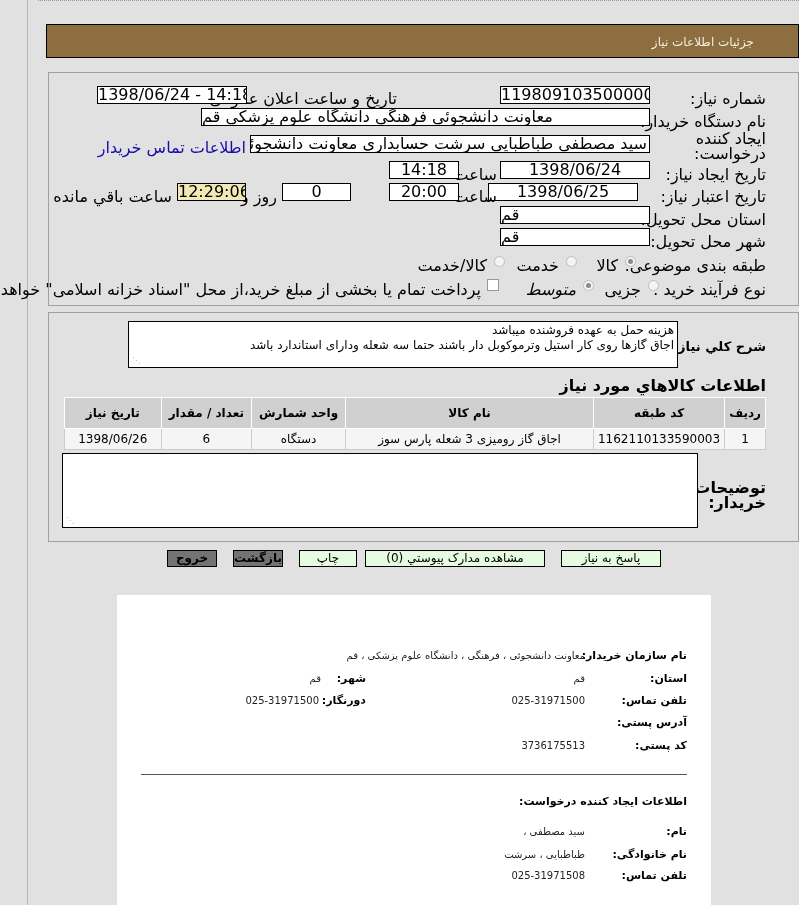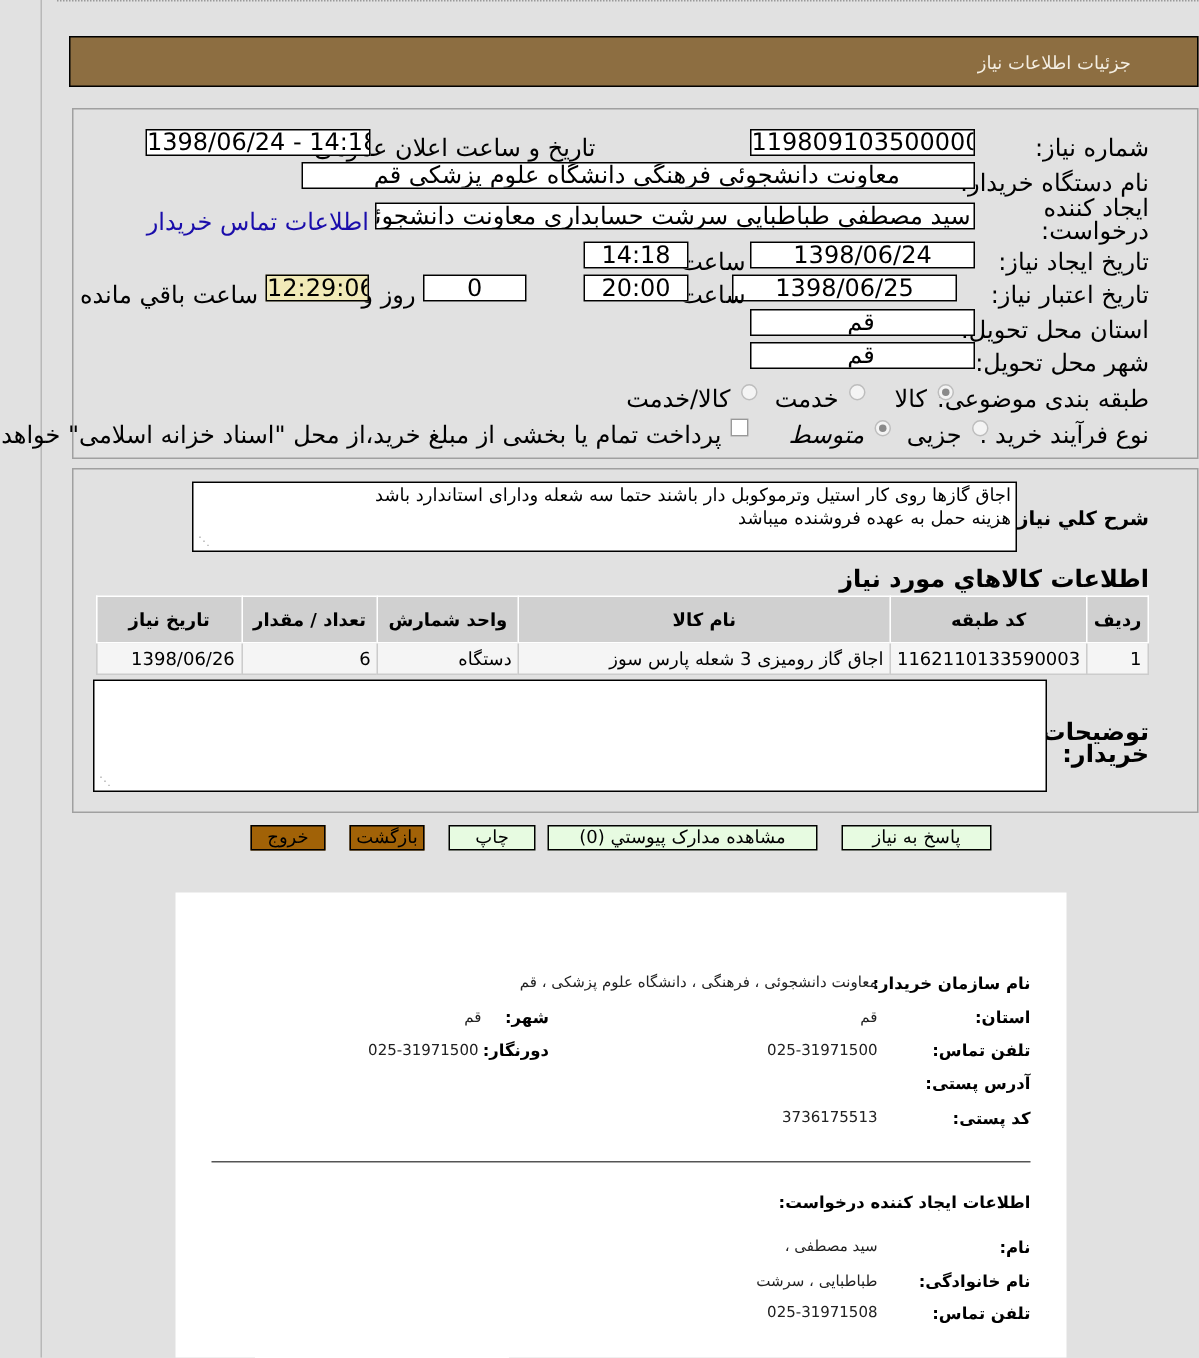"معاونت دانشجوئی فرهنگی دانشگاه علوم" .box.r { text-align: center -> left }
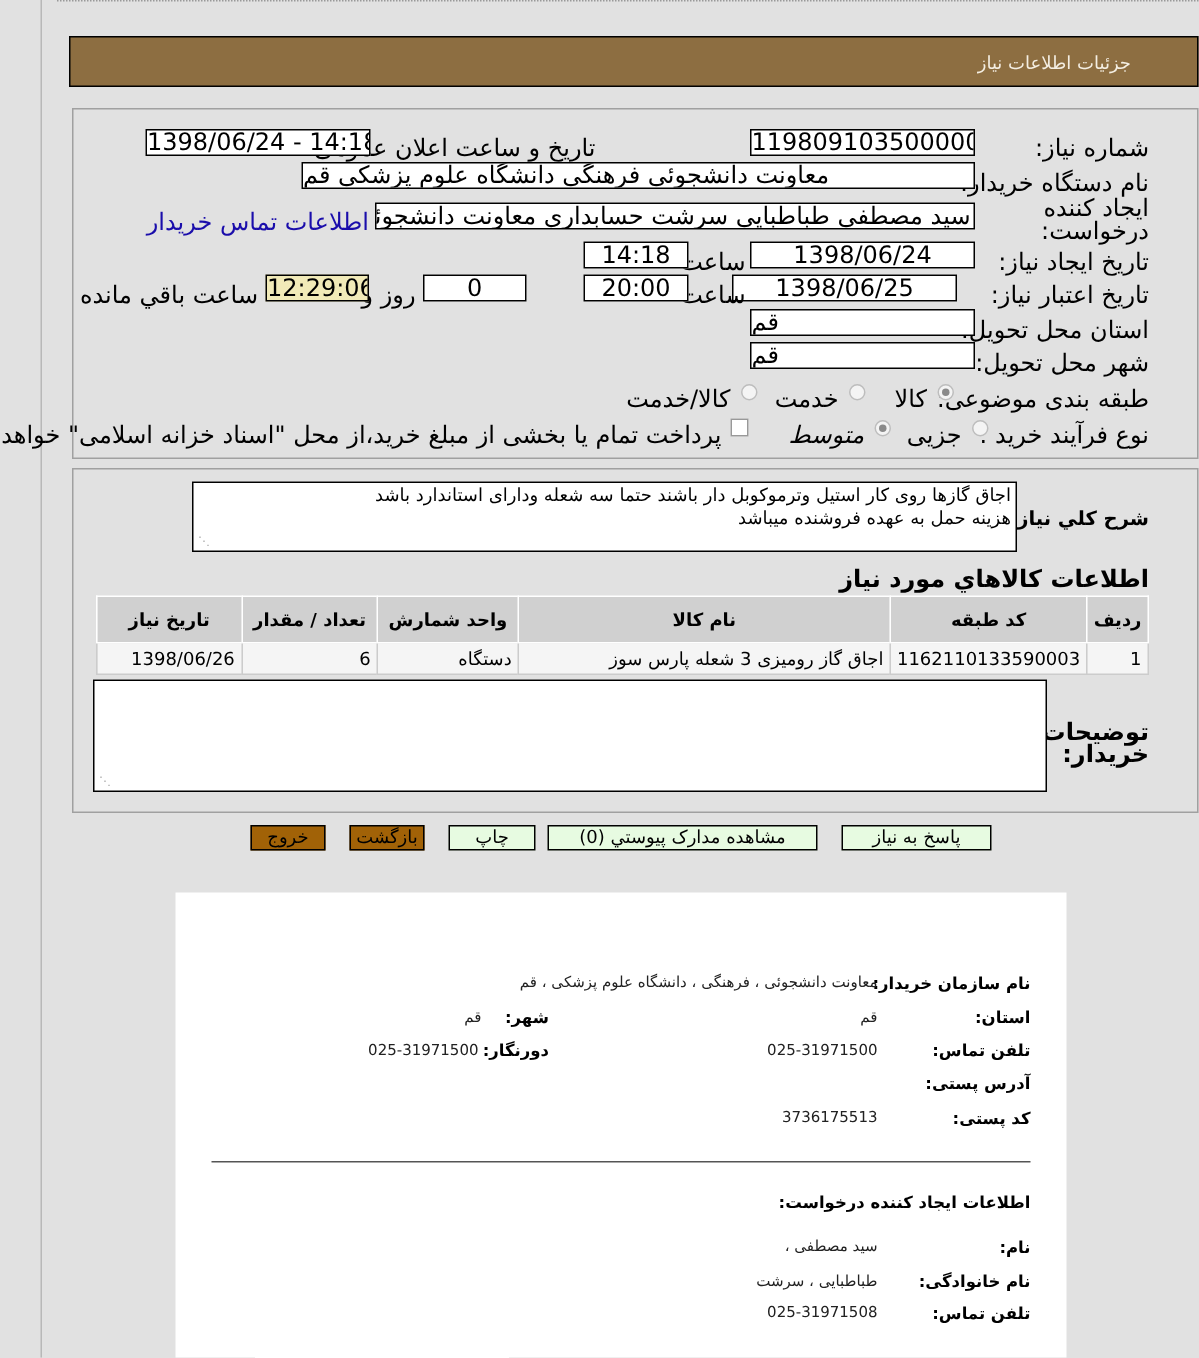"اجاق گازها روی کار استیل" div { order: before "هزینه حمل به عهده فروشنده" -> after "هزینه حمل به عهده فروشنده" }
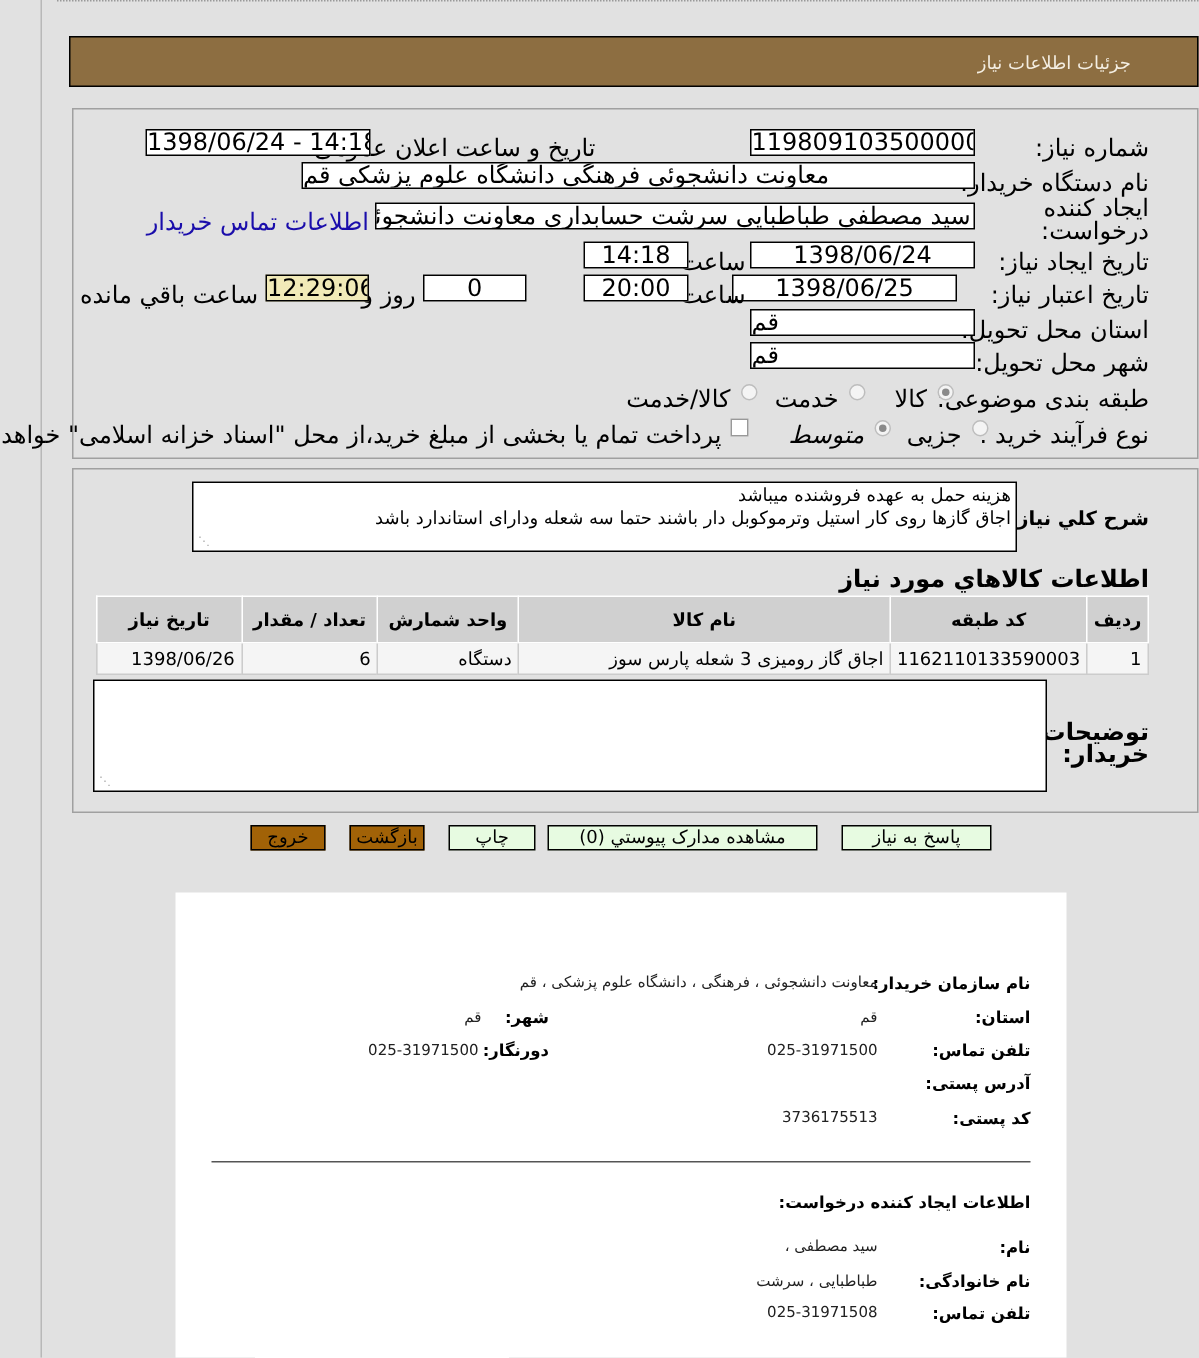"1398/06/26" table.items td { text-align: none -> center }
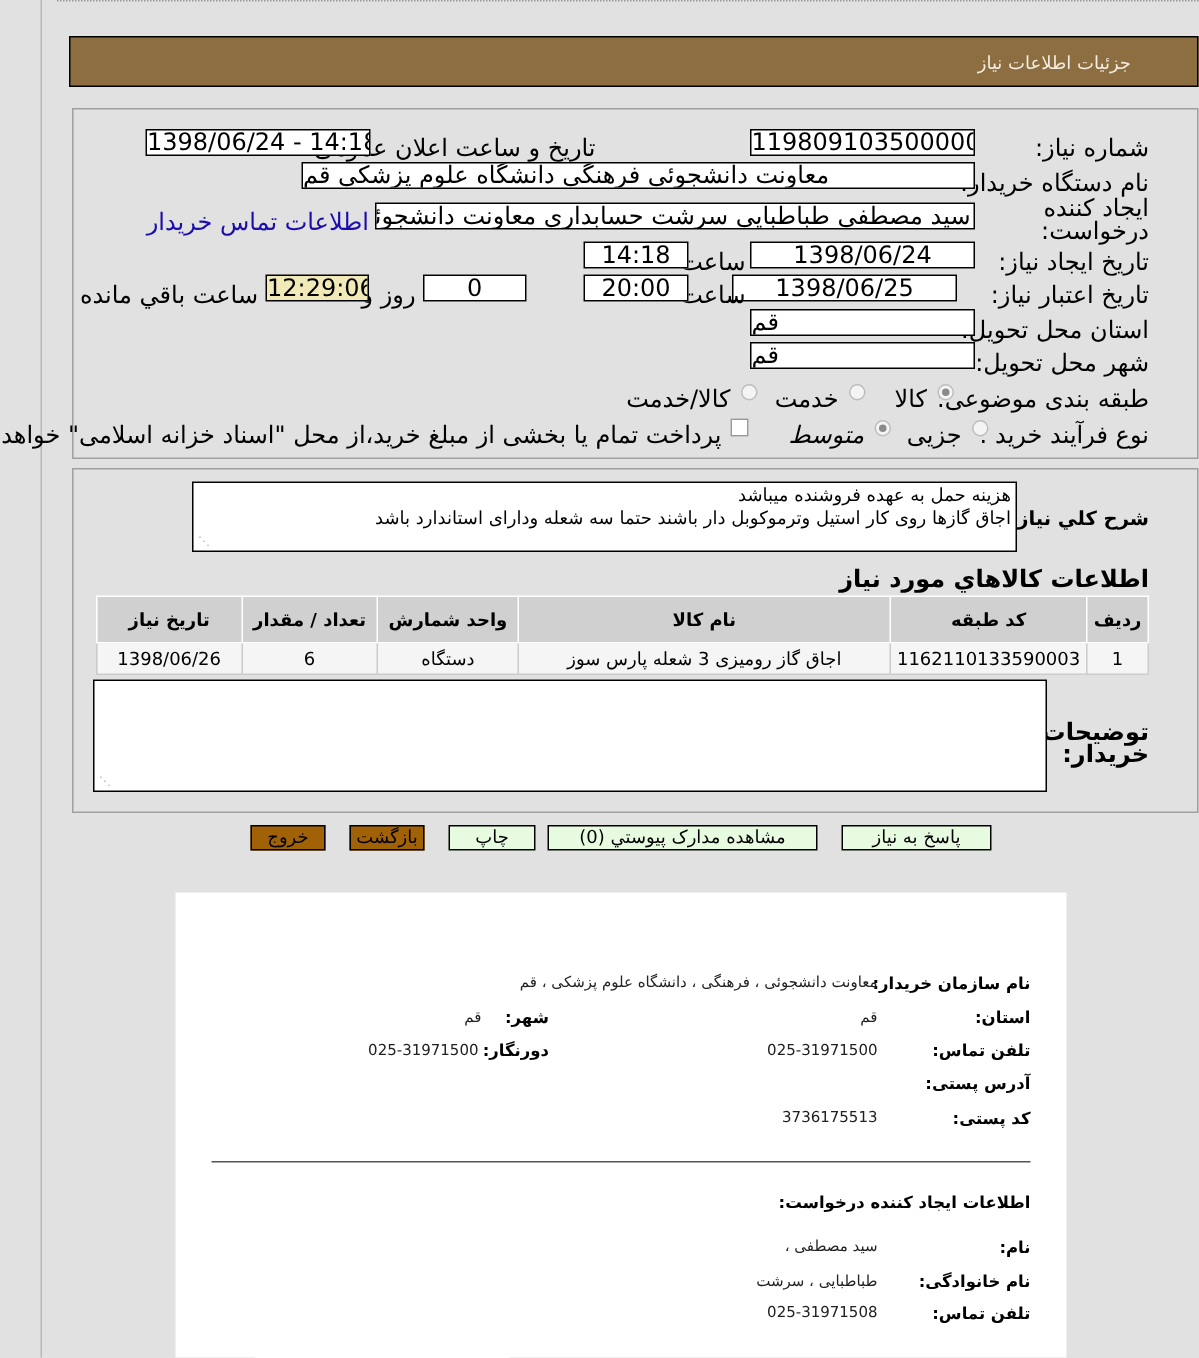"خروج" .btn.red { background: #a16207 -> #737373; font-weight: none -> bold }
